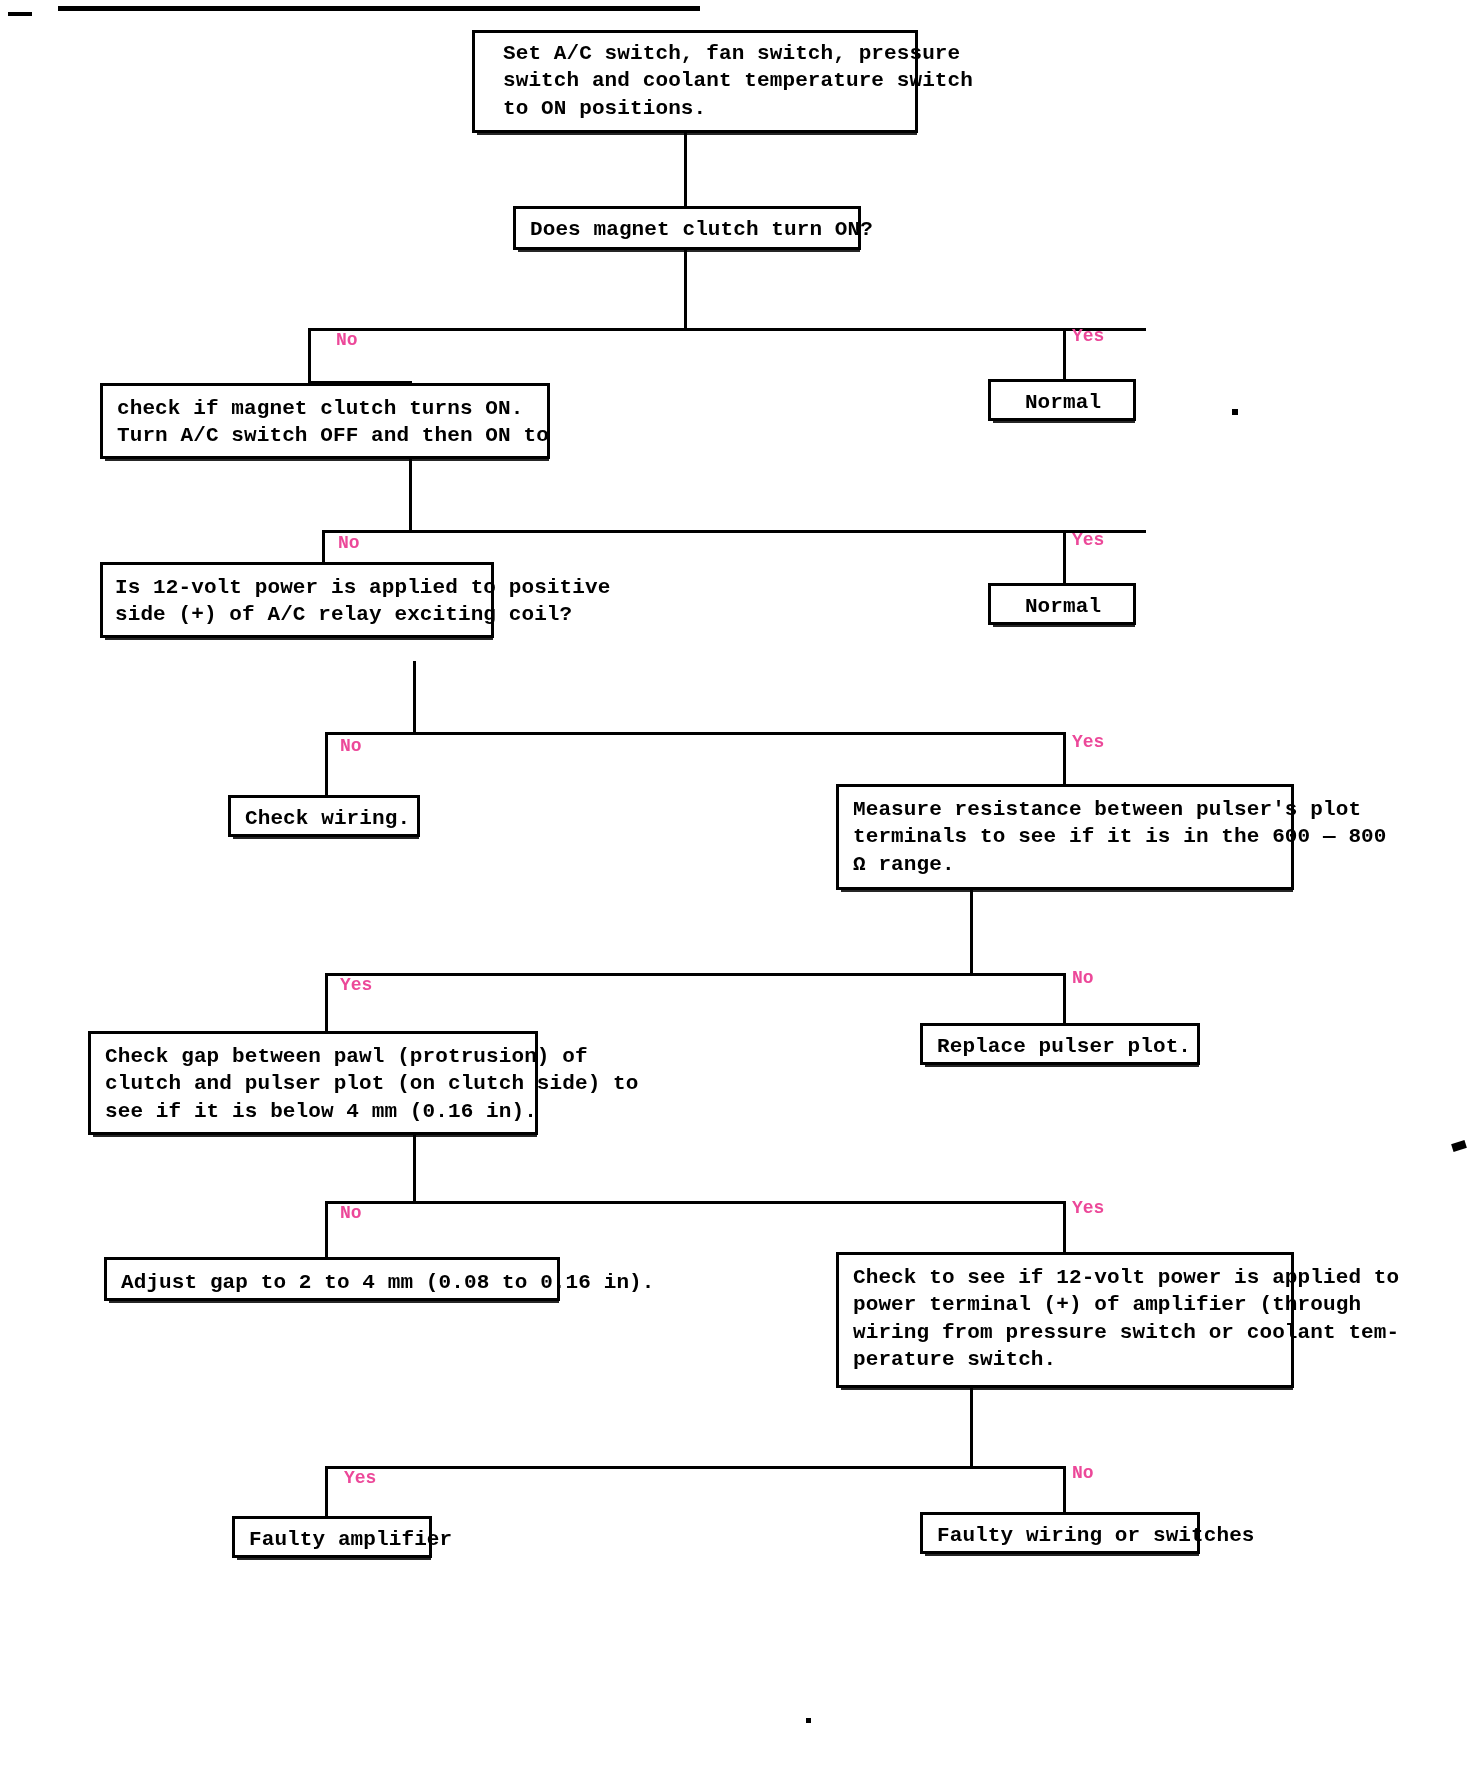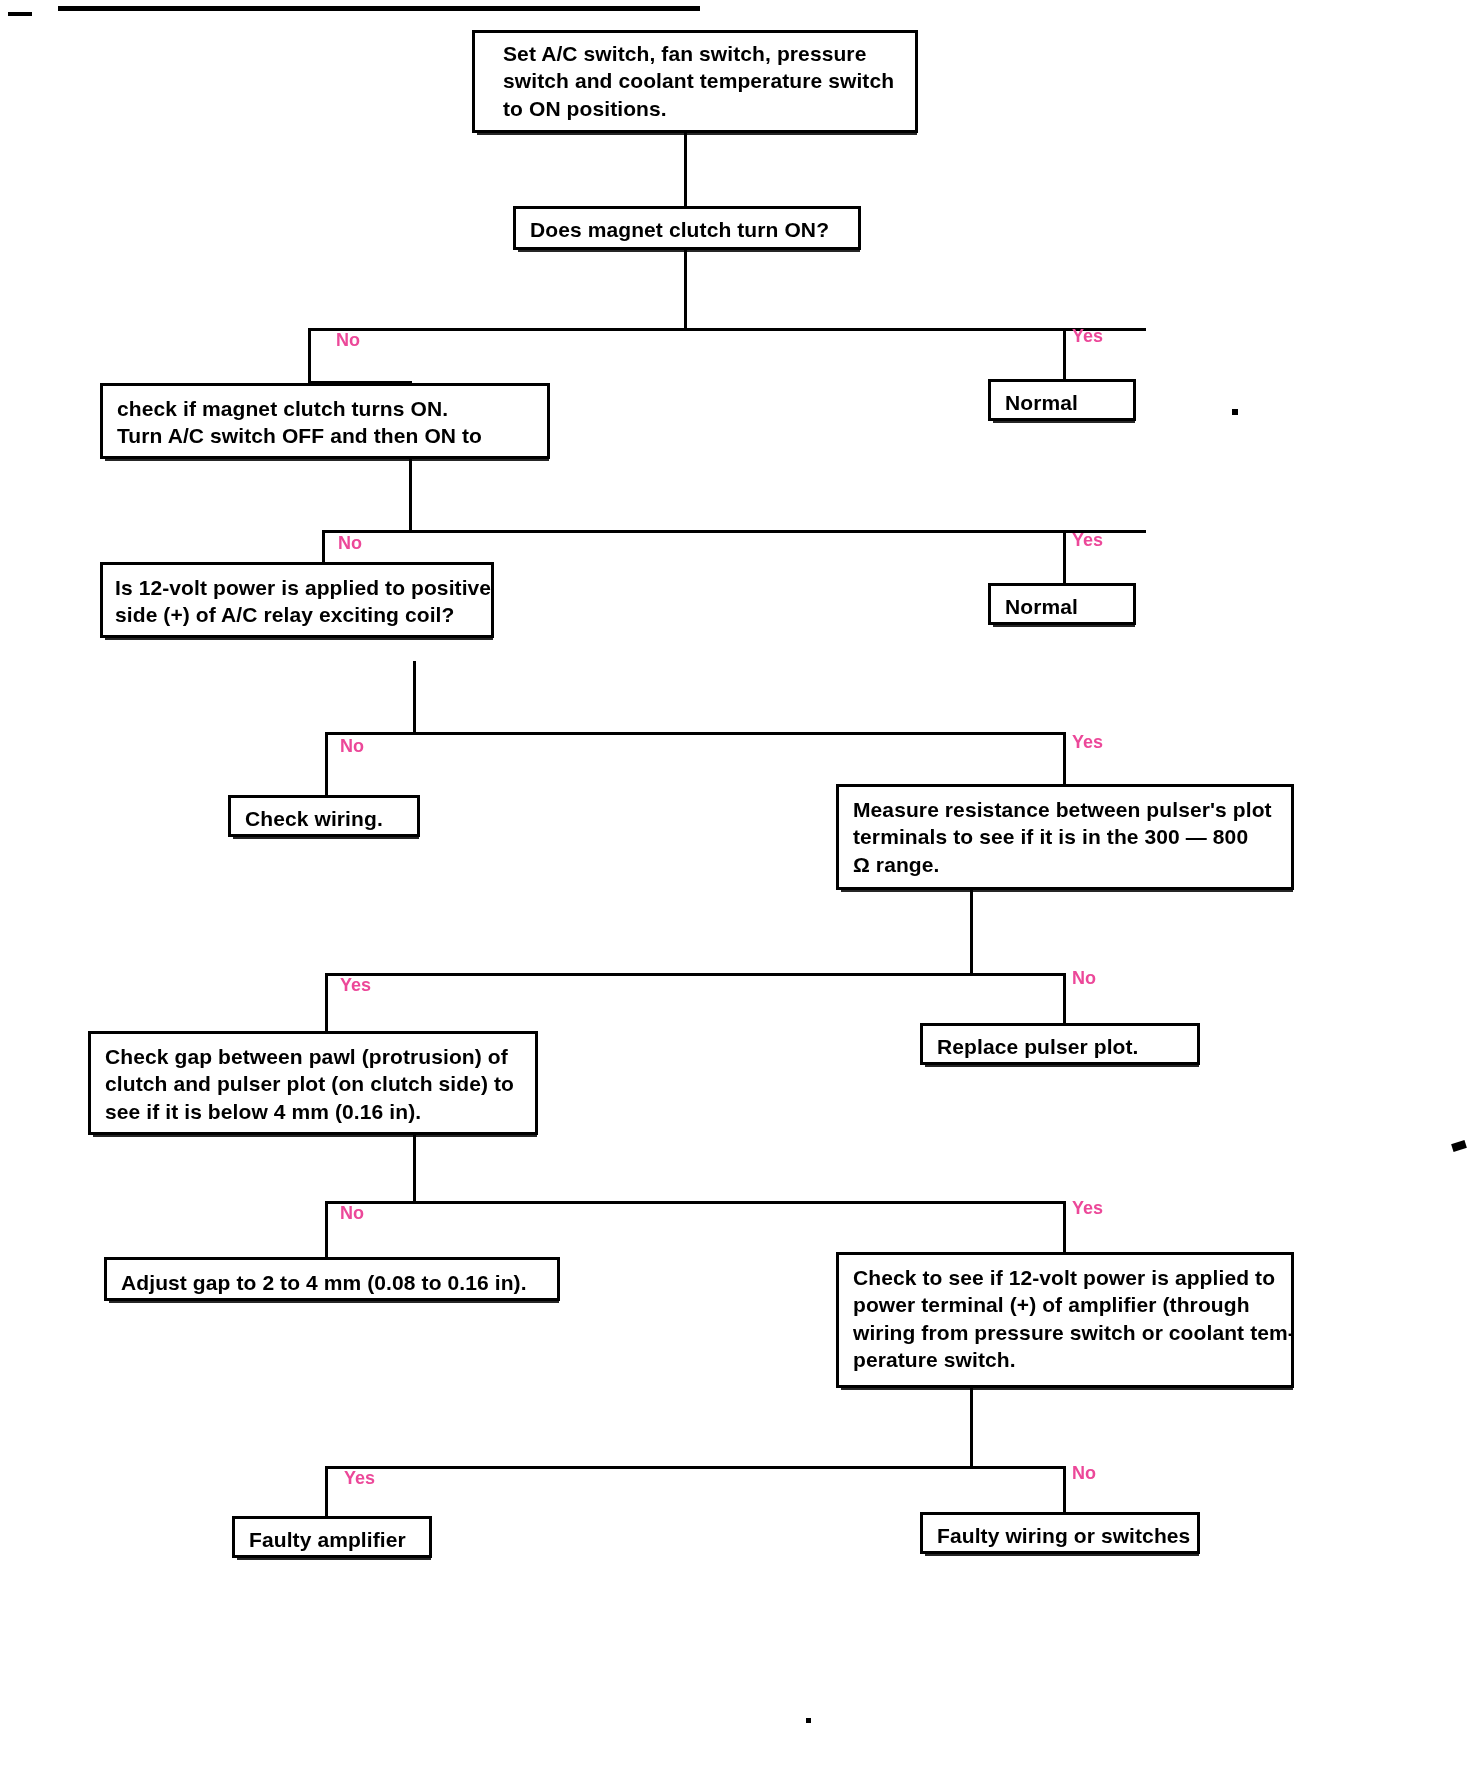"Set A/C switch, fan switch," #page { font-family: Liberation Sans, sans-serif -> Liberation Mono, monospace }
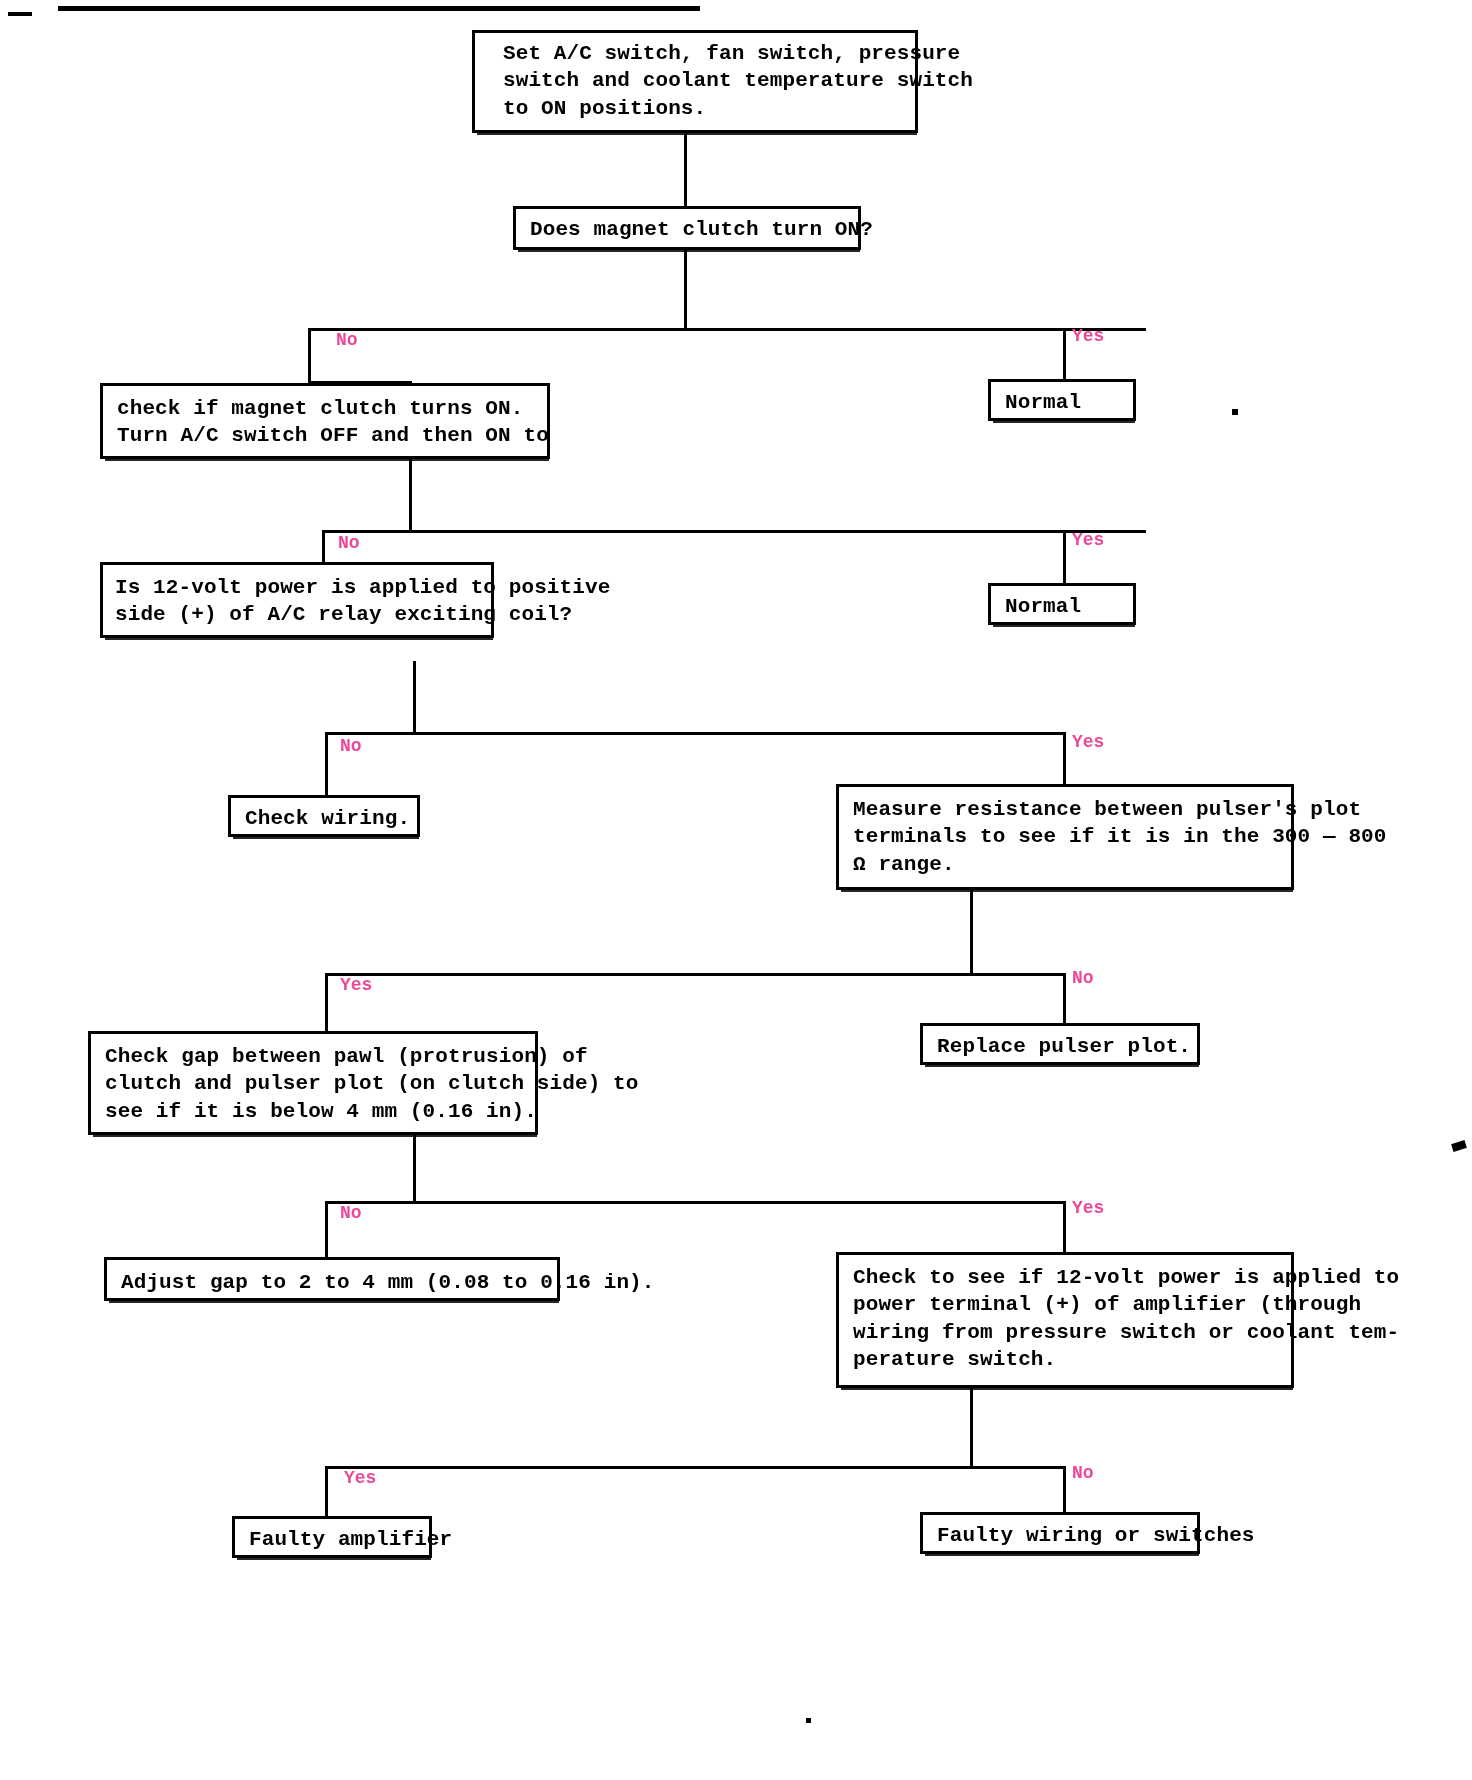"Does magnet clutch turn ON?" .node.center { text-align: none -> center }
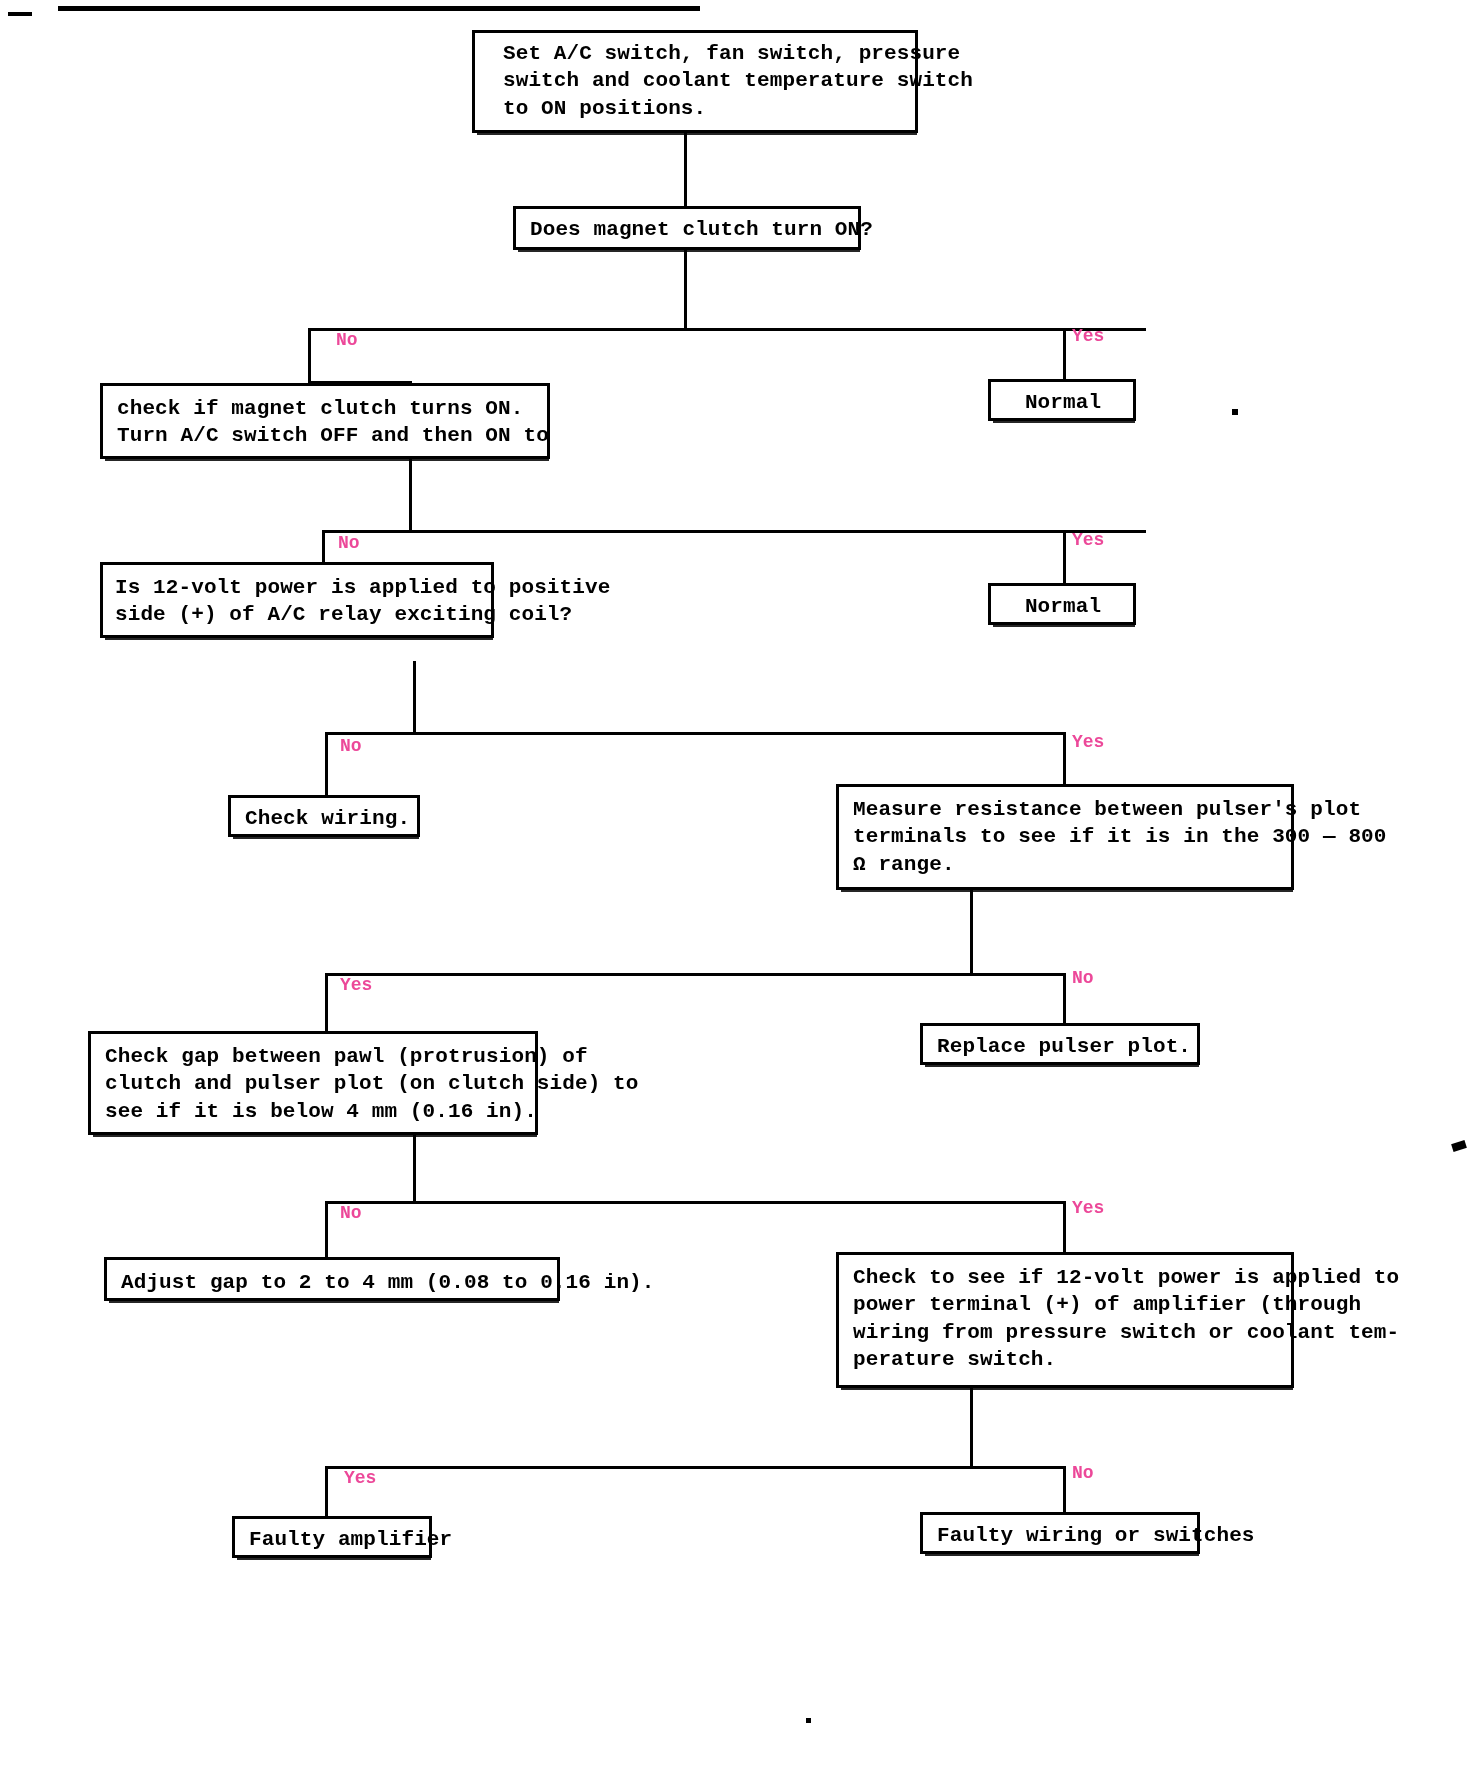"terminals to see if it" span.ln { text: 300 -> 600 }
